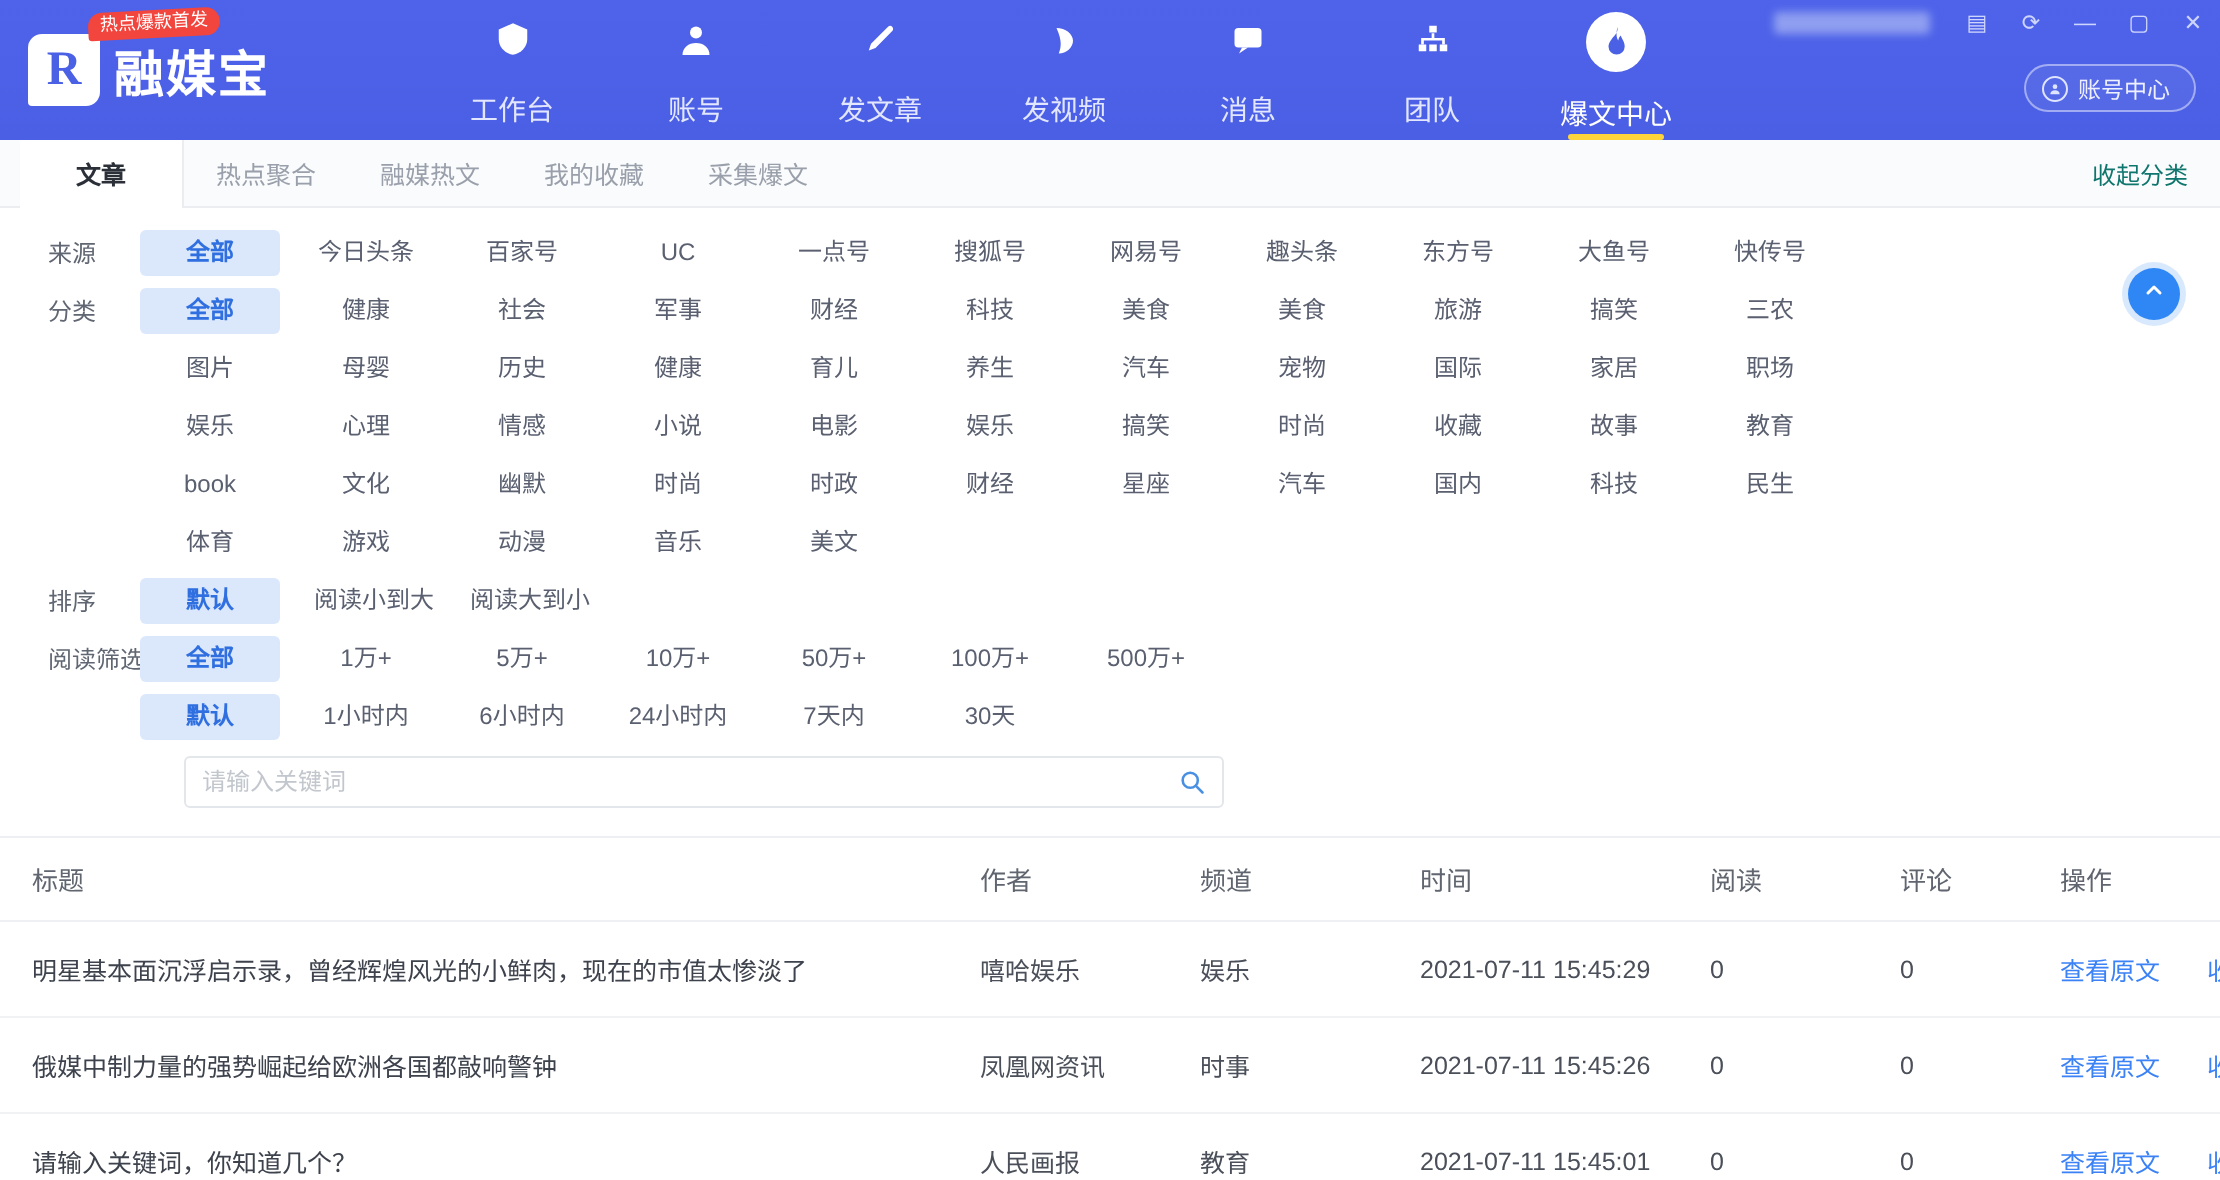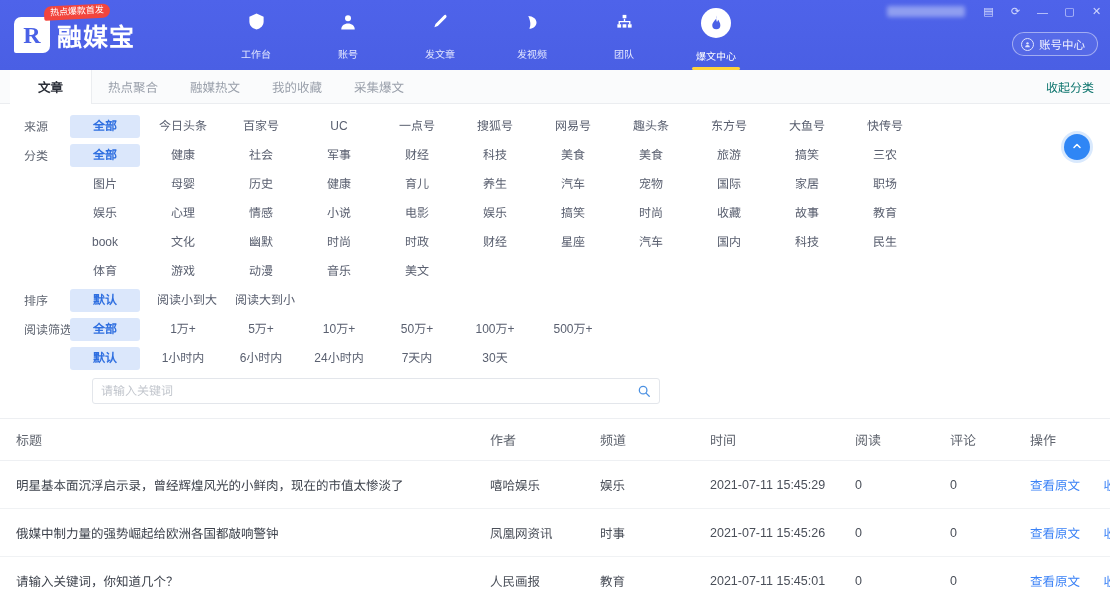"工作台" .nav-item { font-size: 10px -> 14px }
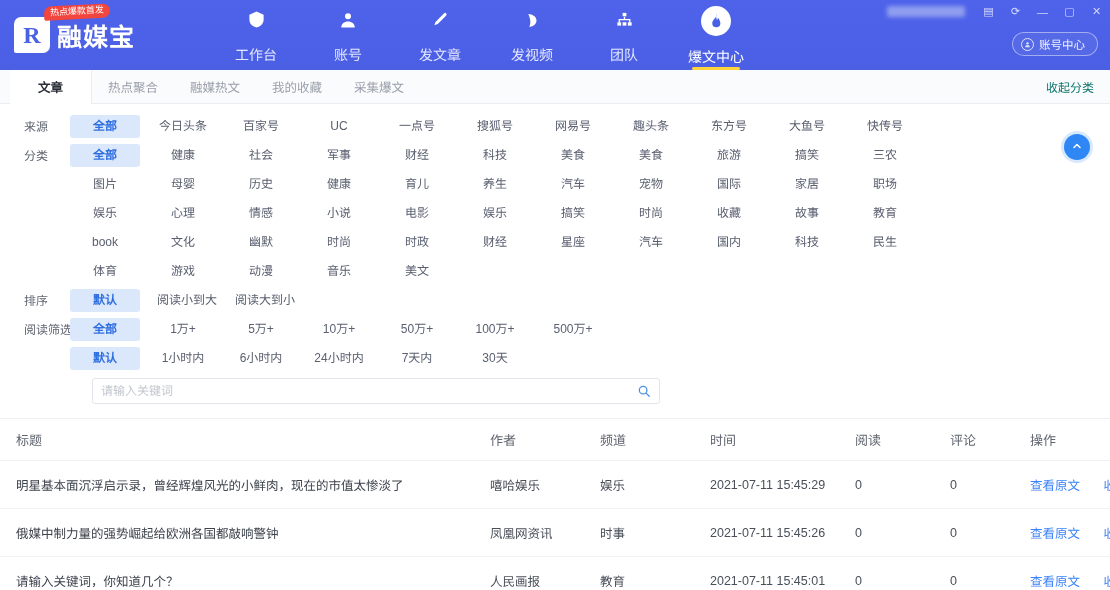"消息" div.nav-item { html: none -> <div> <span> <svg> <rect></rect> <path></path> </svg> </span> <span>消息</span> </div> }
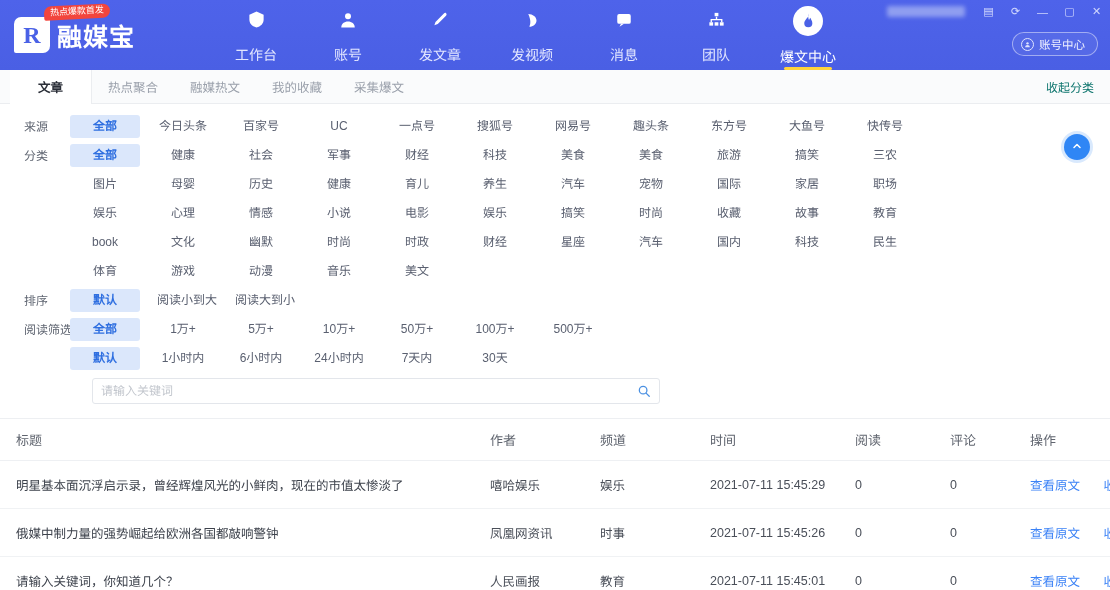"请输入关键词" .searchbox { width: 568px -> 520px }
